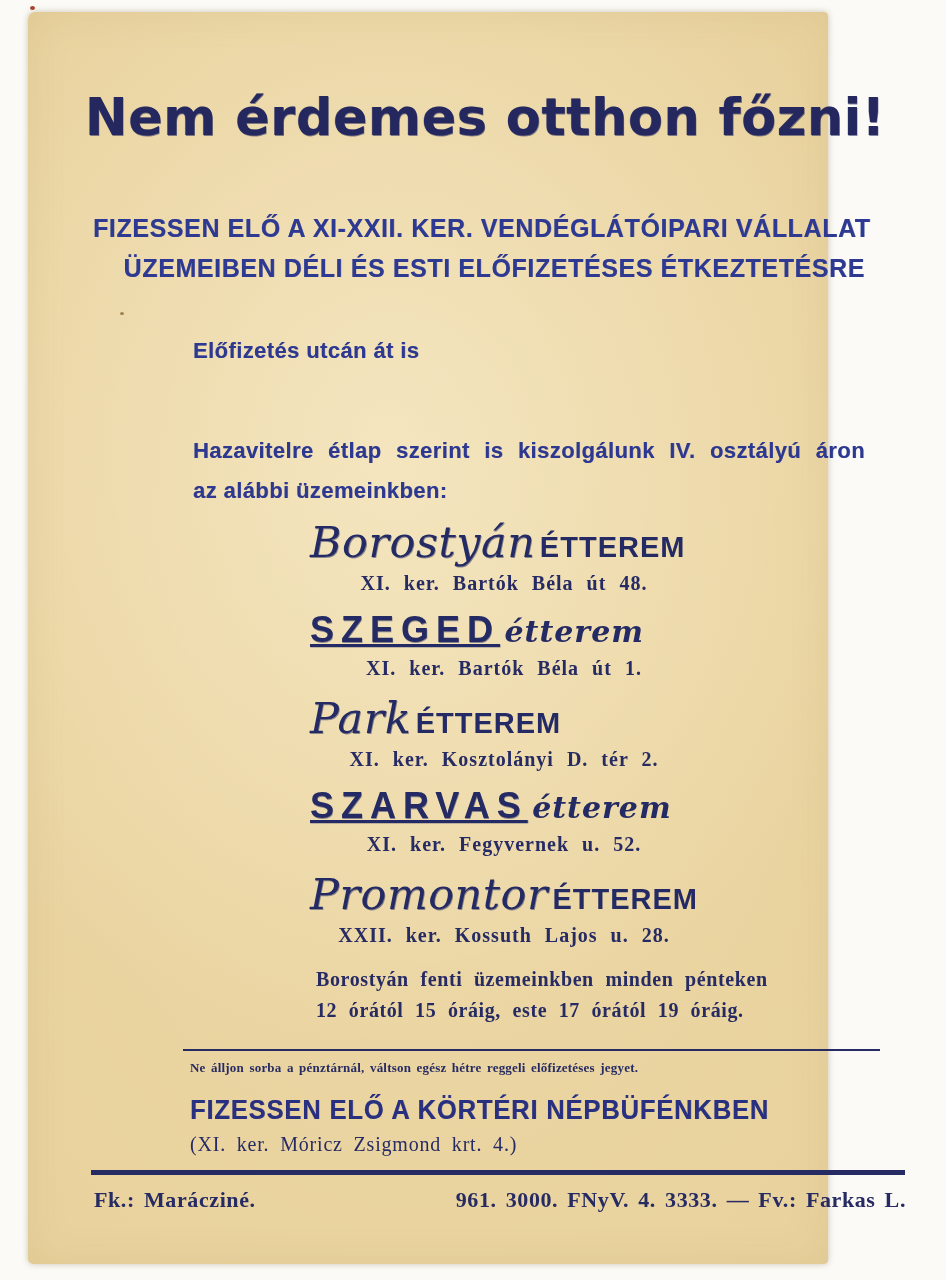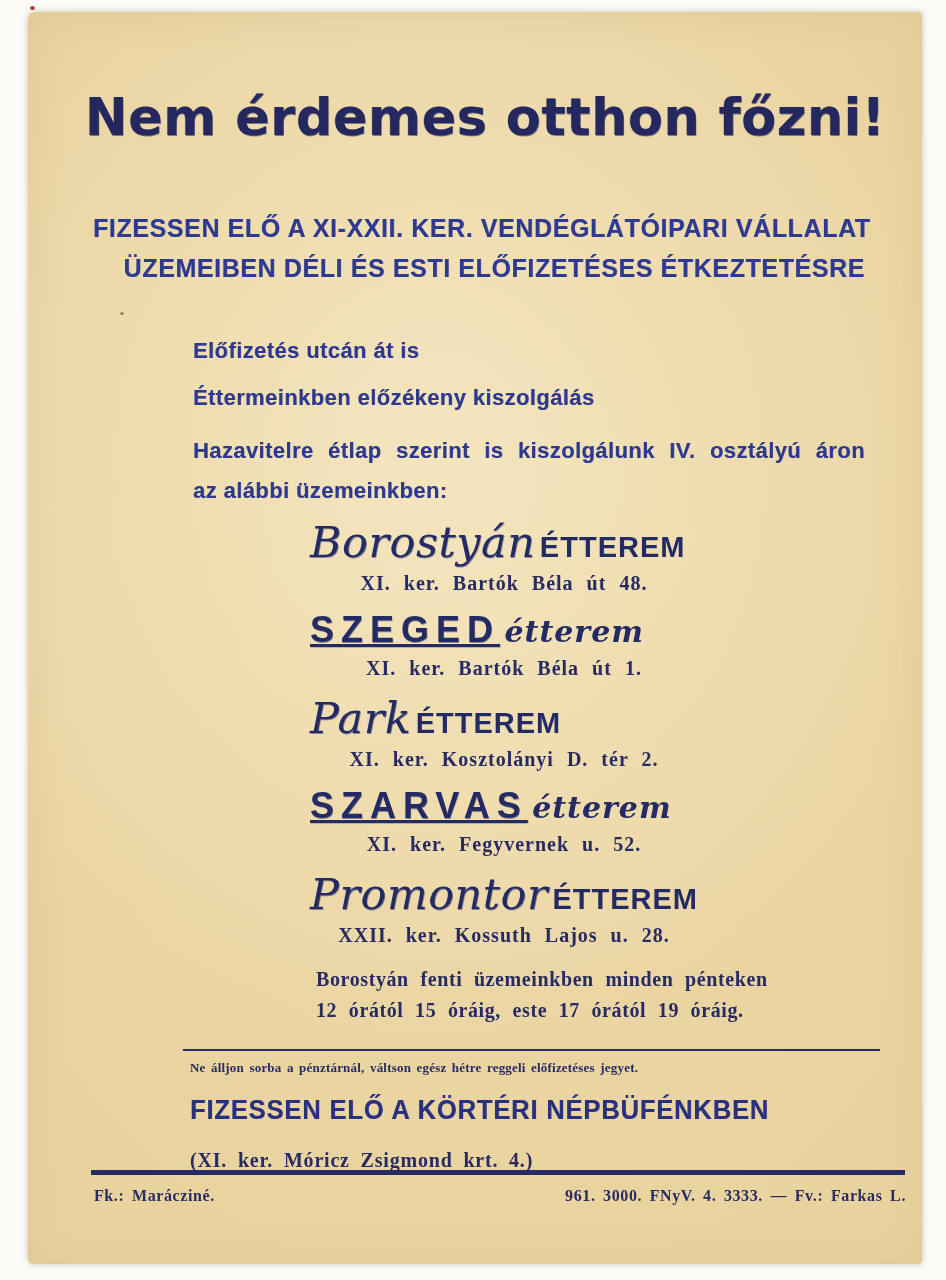"Nem érdemes otthon főzni!" .paper { width: 894px -> 800px }
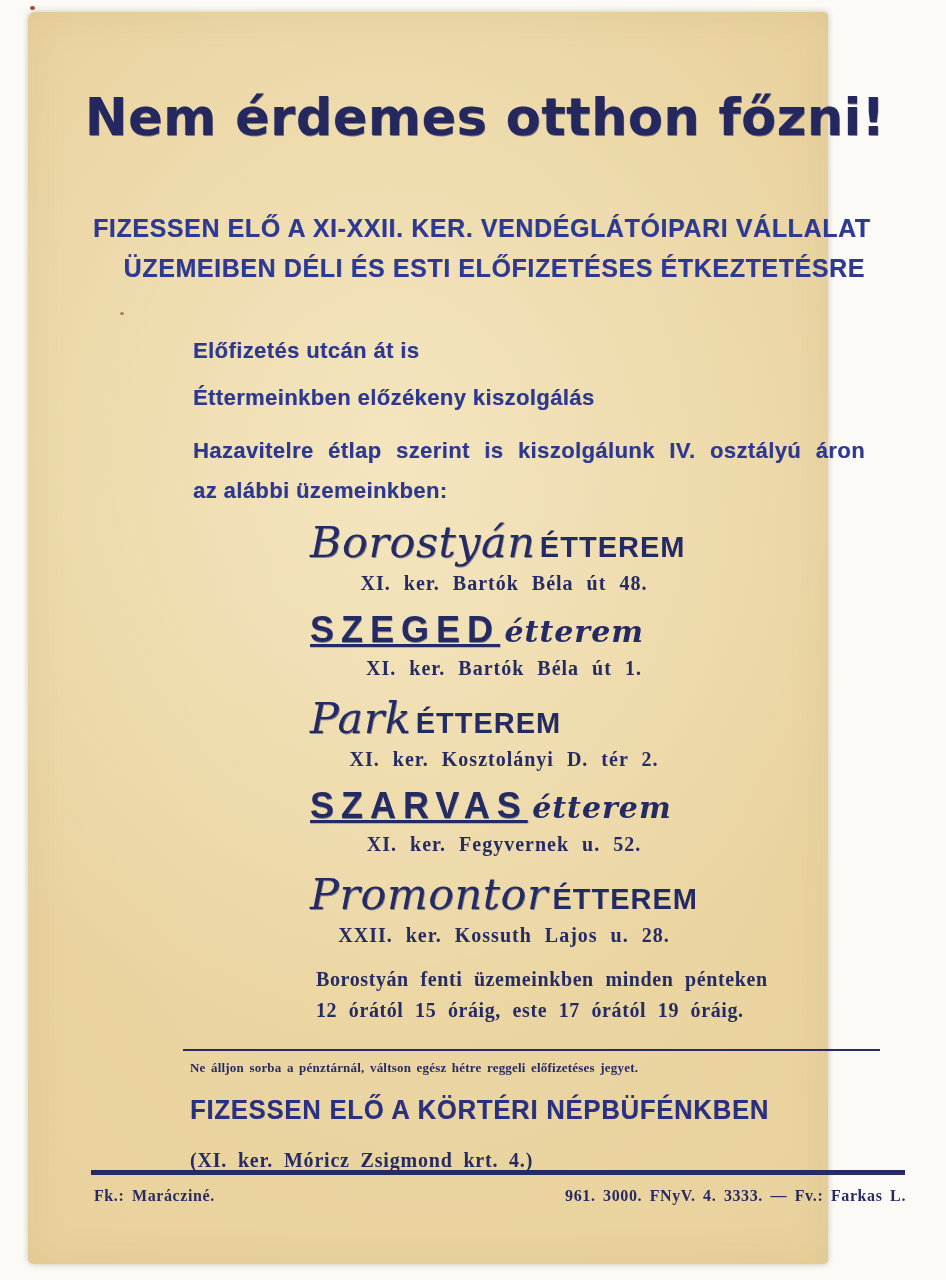"Éttermeinkben előzékeny kiszolgálás" div.intro-line { html: <div>Éttermeinkben előzékeny kiszolgálás</div> -> none }
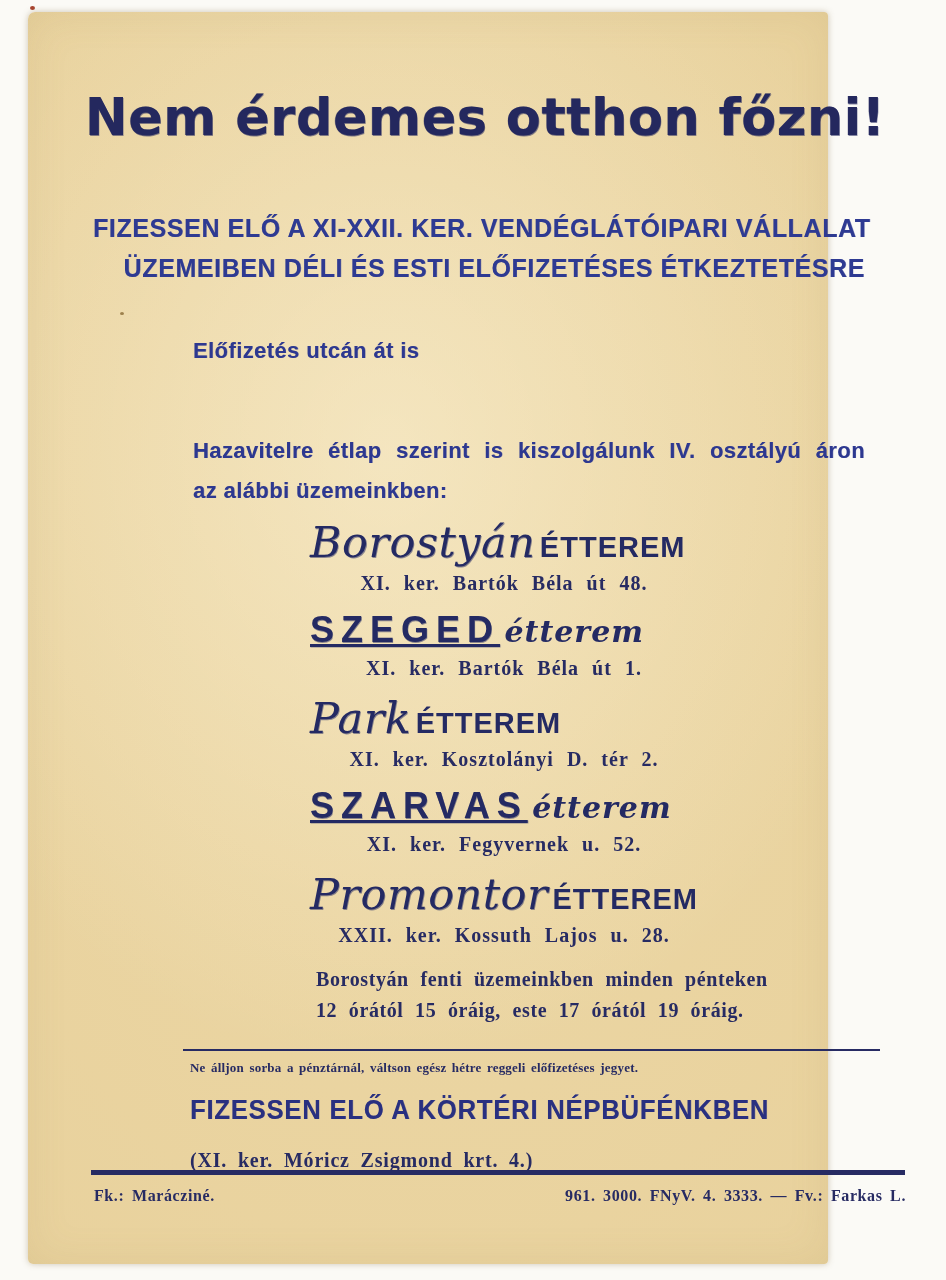"(XI. ker. Móricz Zsigmond krt." .cta-addr { font-weight: 700 -> 400; margin-top: 16px -> none }
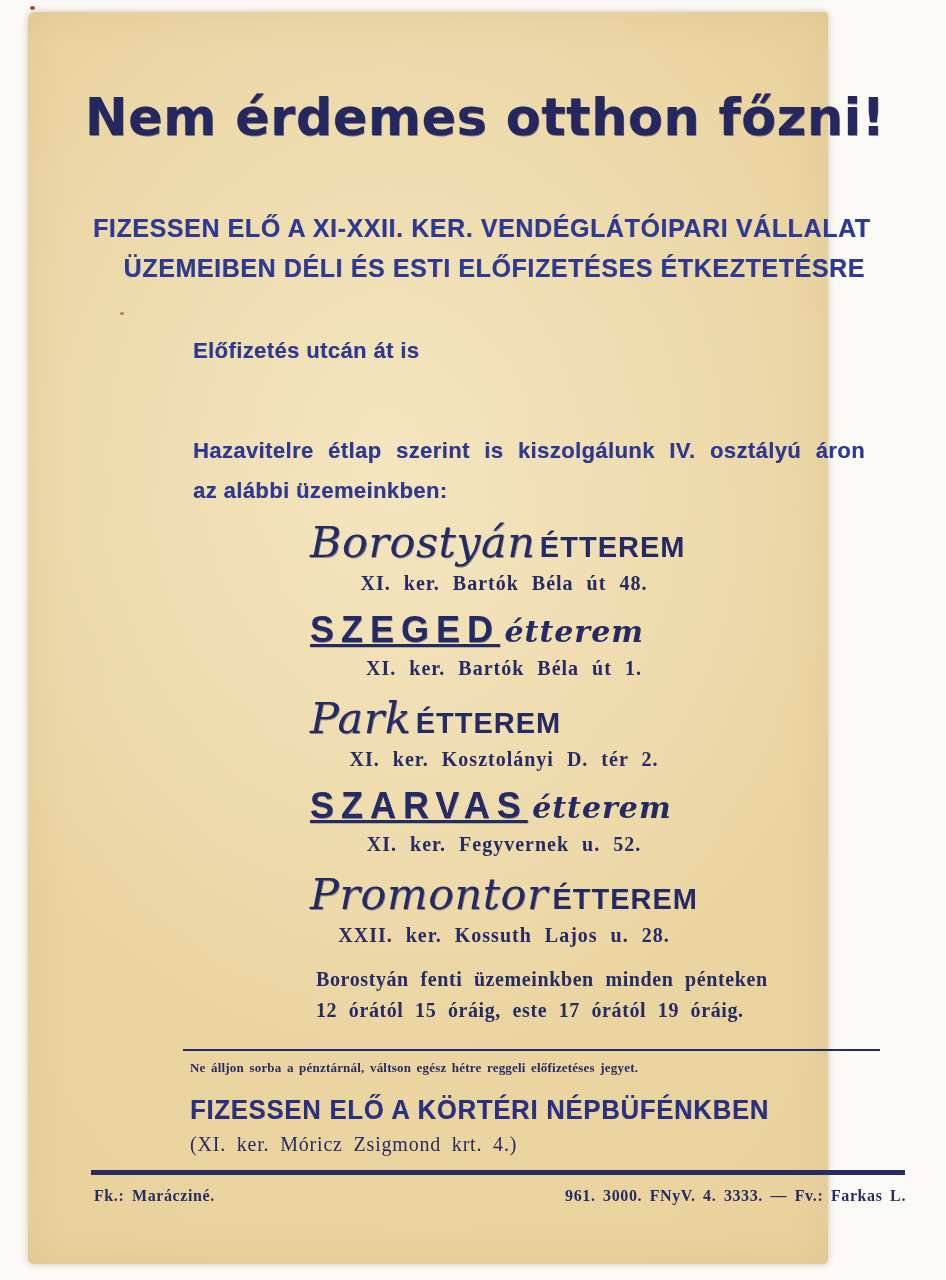"Fk.: Marácziné." .footer-row { font-size: 16px -> 22px }
